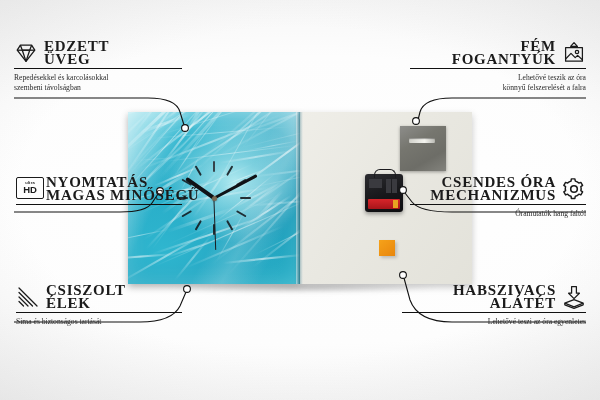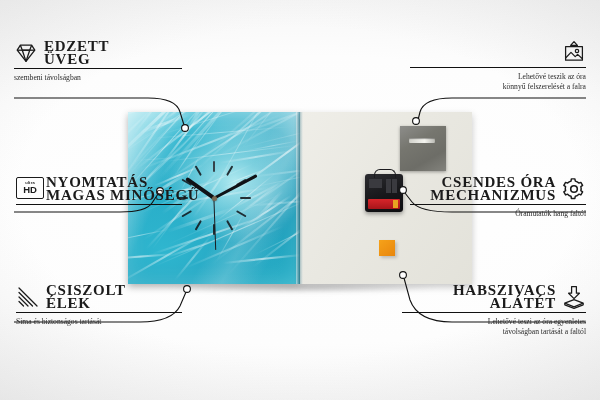"FÉM" span { html: none -> <span> <div>FÉM</div> <div>FOGANTYÚK</div> </span> }
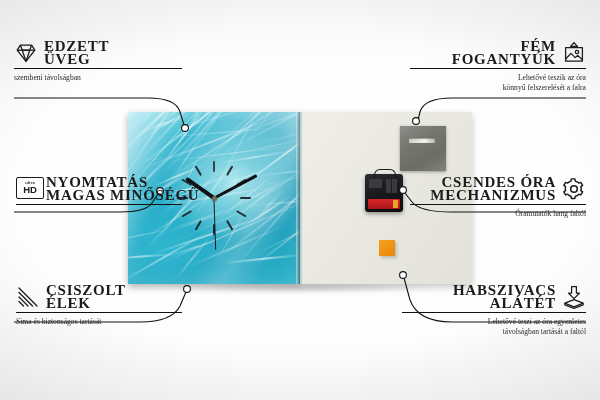"Repedésekkel és karcolásokkal" div.co-desc { html: none -> <div>Repedésekkel és karcolásokkal</div> }
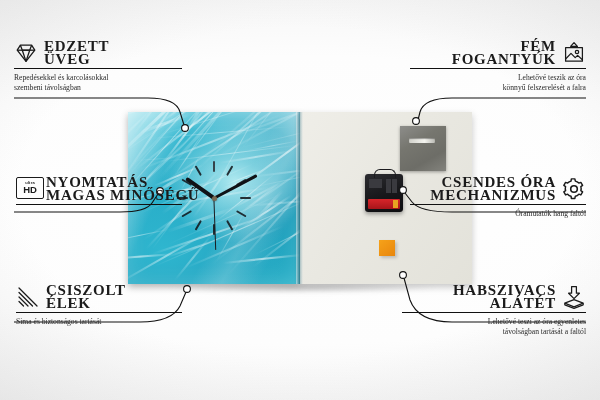"távolságban tartását a faltól" div.co-desc { html: <div>távolságban tartását a faltól</div> -> none }
